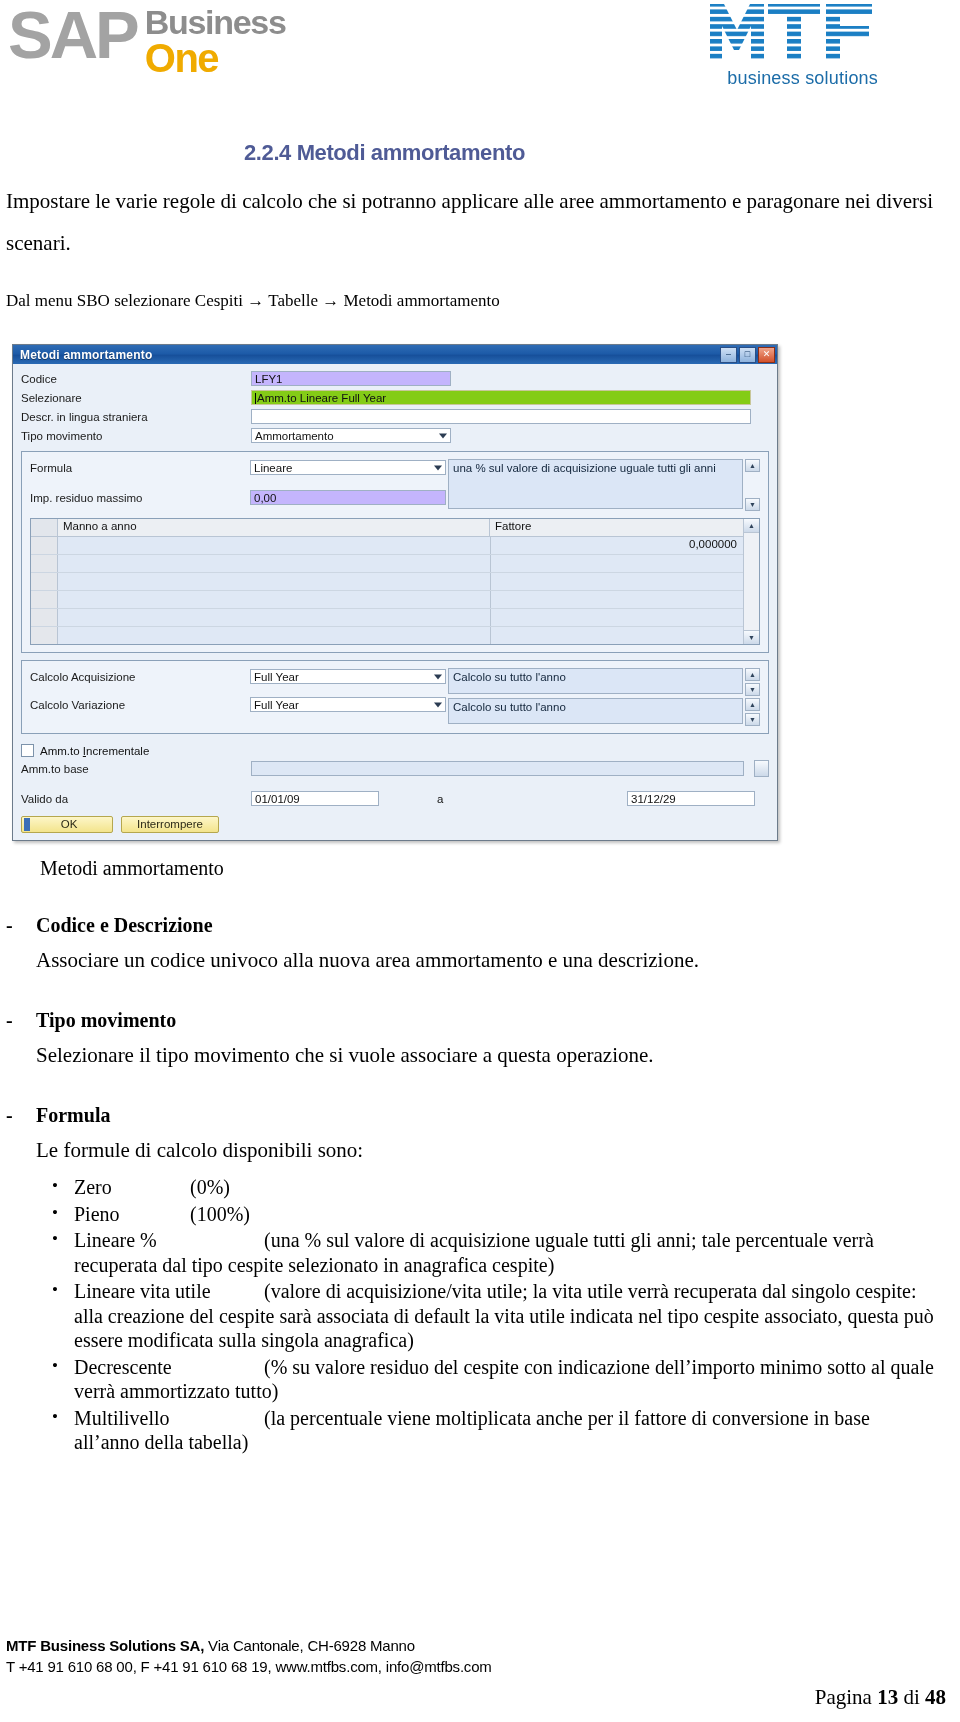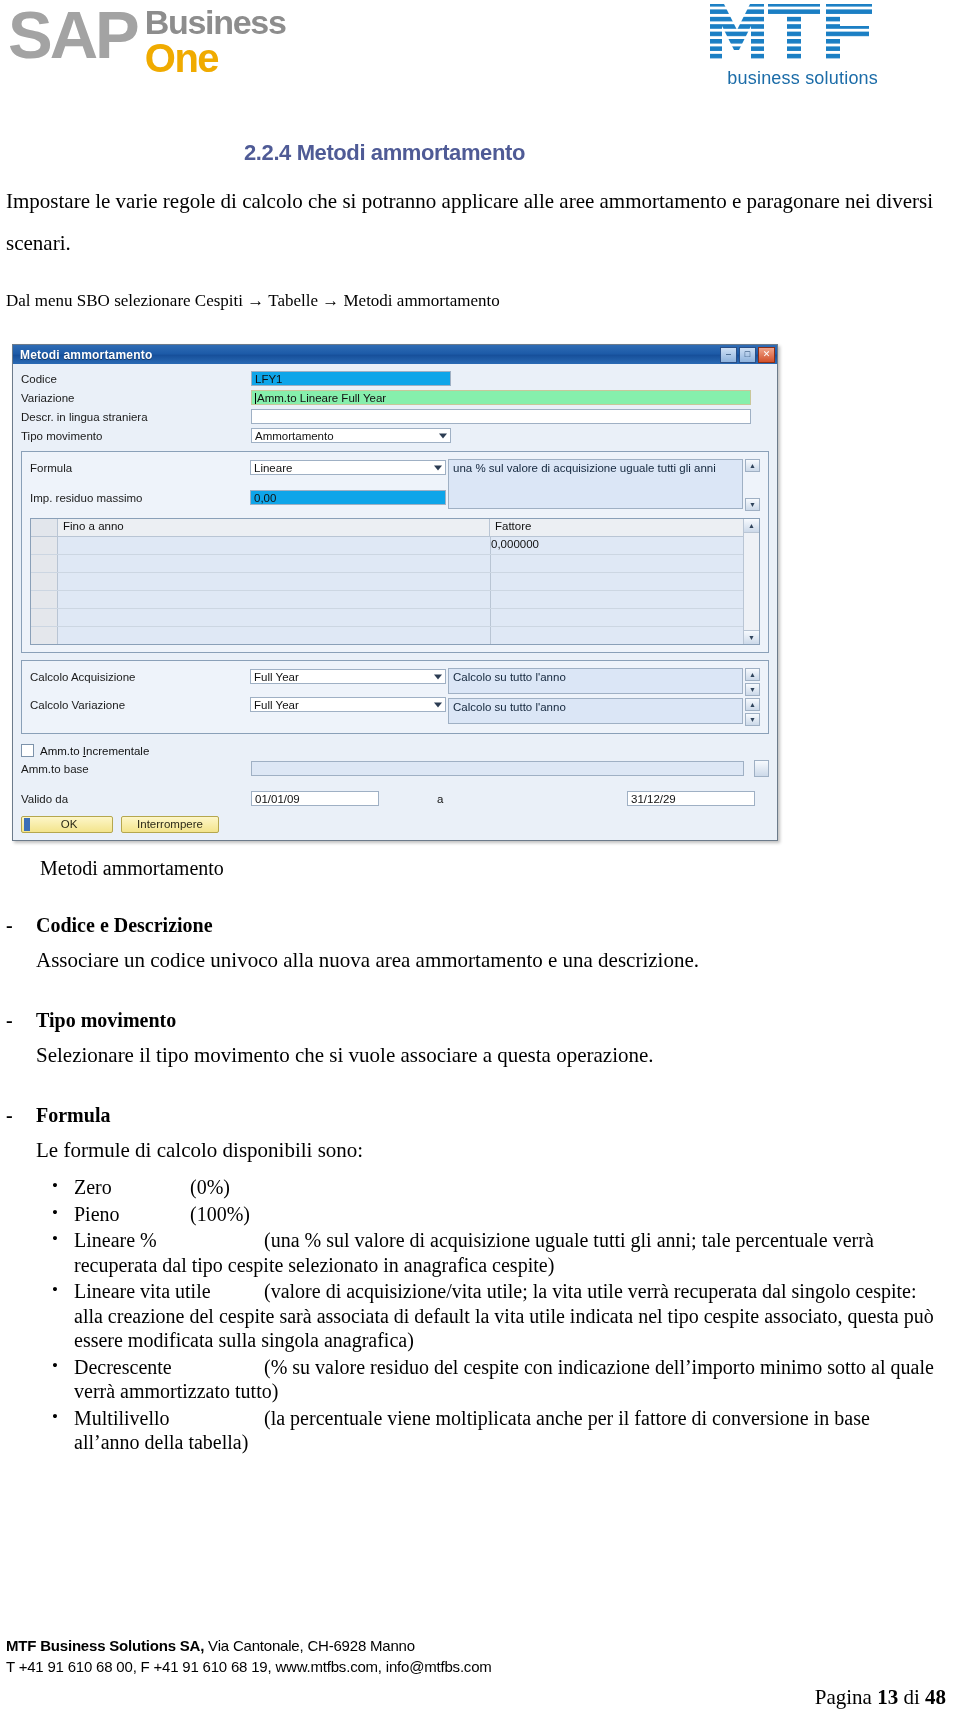"LFY1" .fld.grey { background: #0ea5e9 -> #c4b5fd }
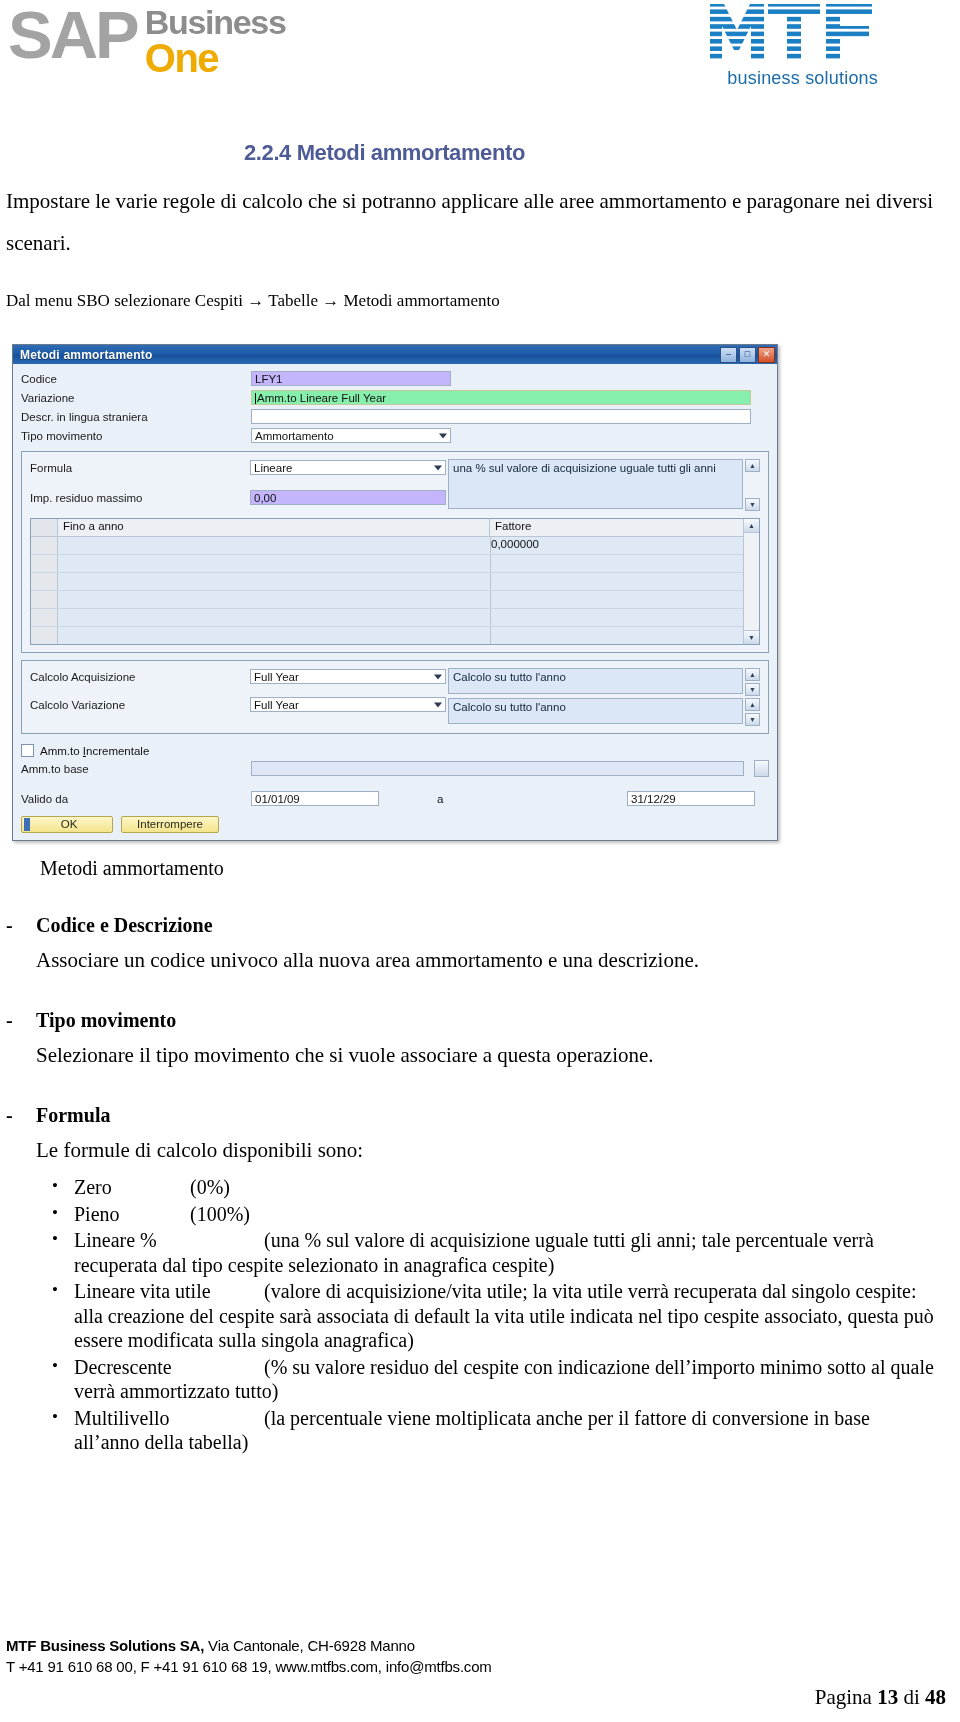"Variazione" span.flabel { text: Variazione -> Selezionare }
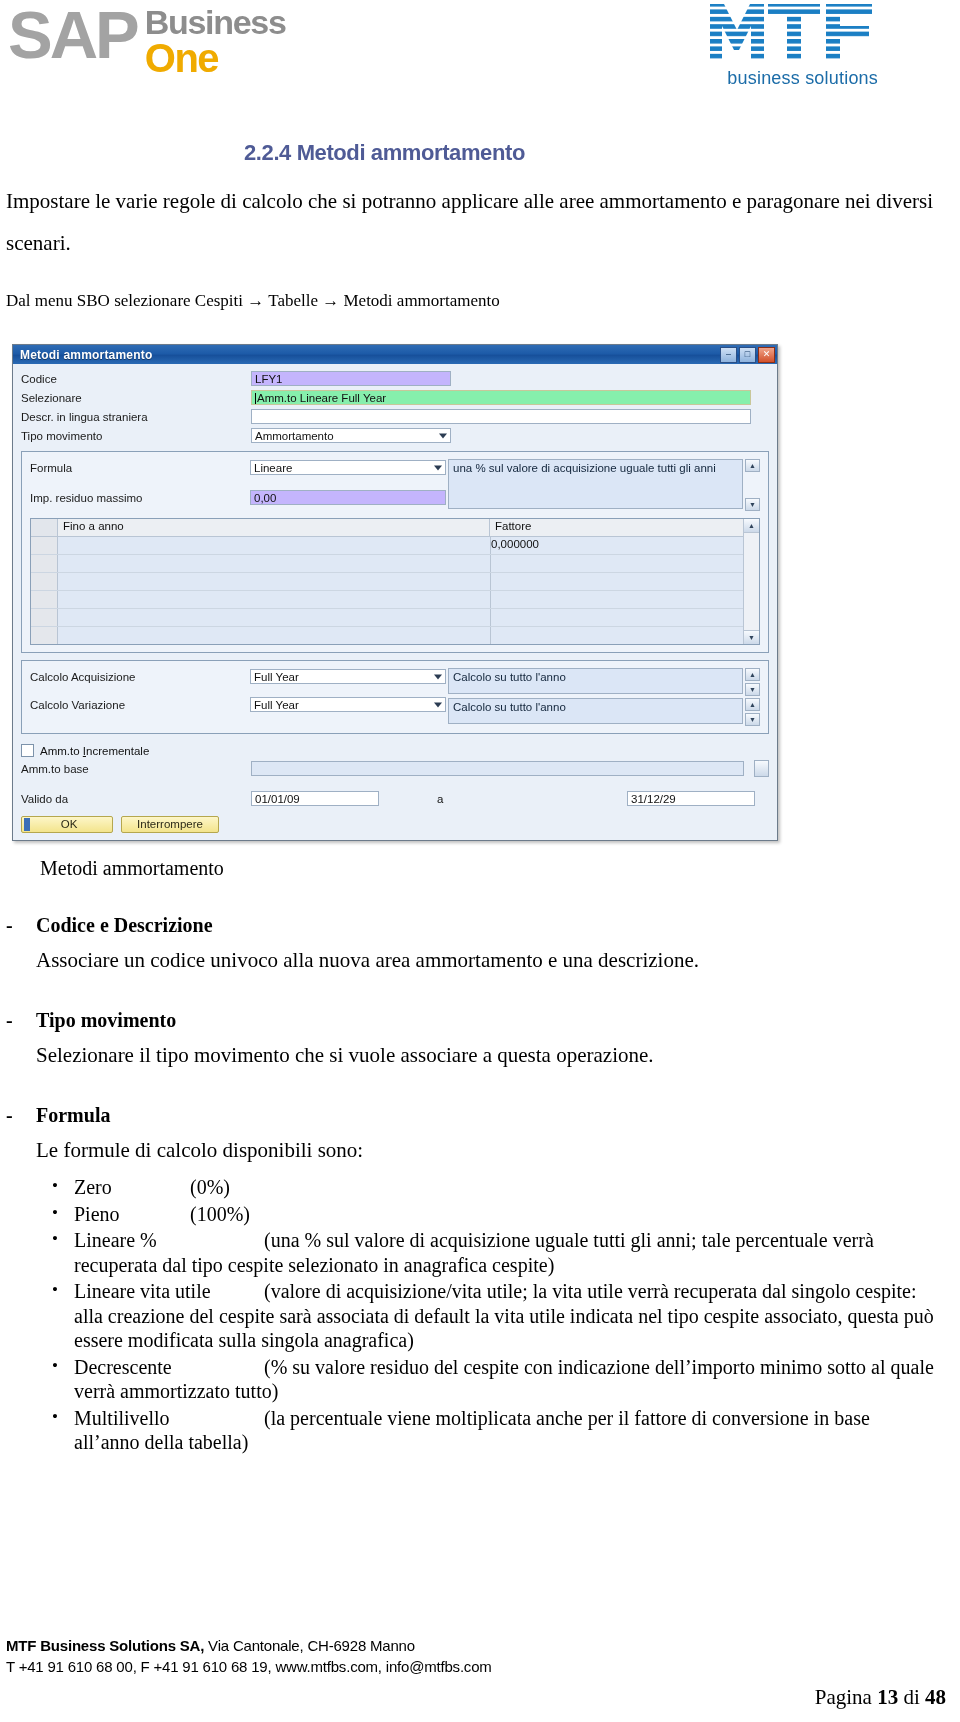"Amm.to Lineare Full Year" .fld.yellow { background: #86efac -> #84cc16 }
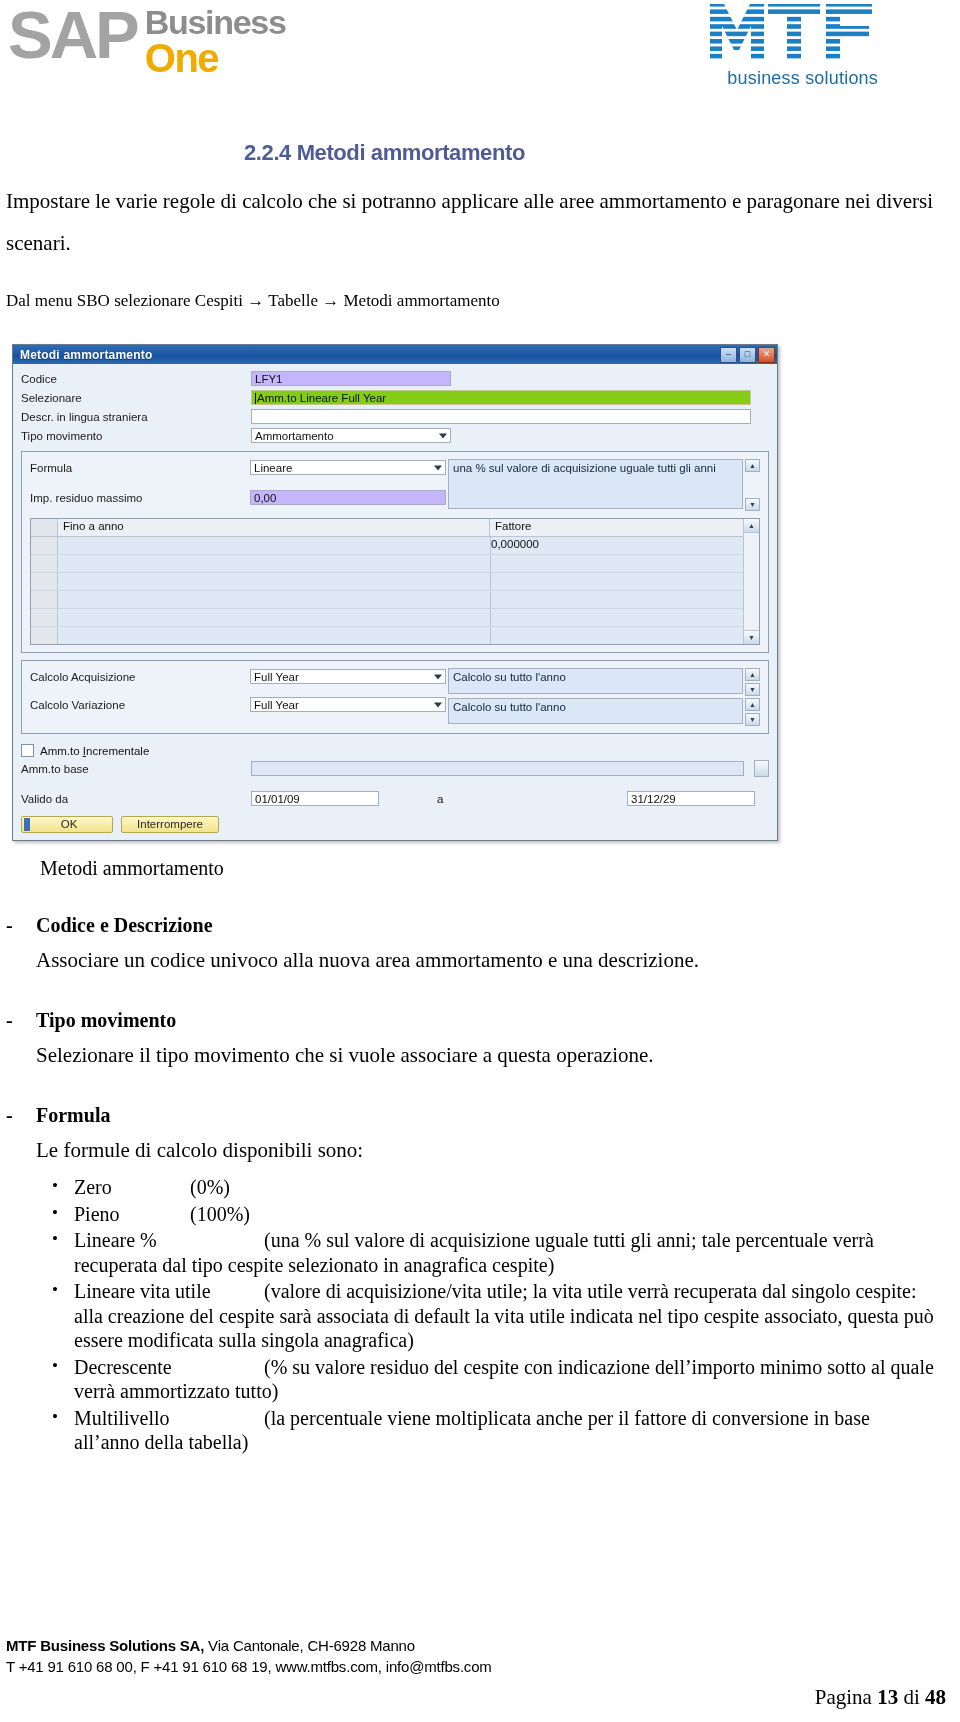"Fino a anno" div.gh-c1 { text: Fino -> Manno }
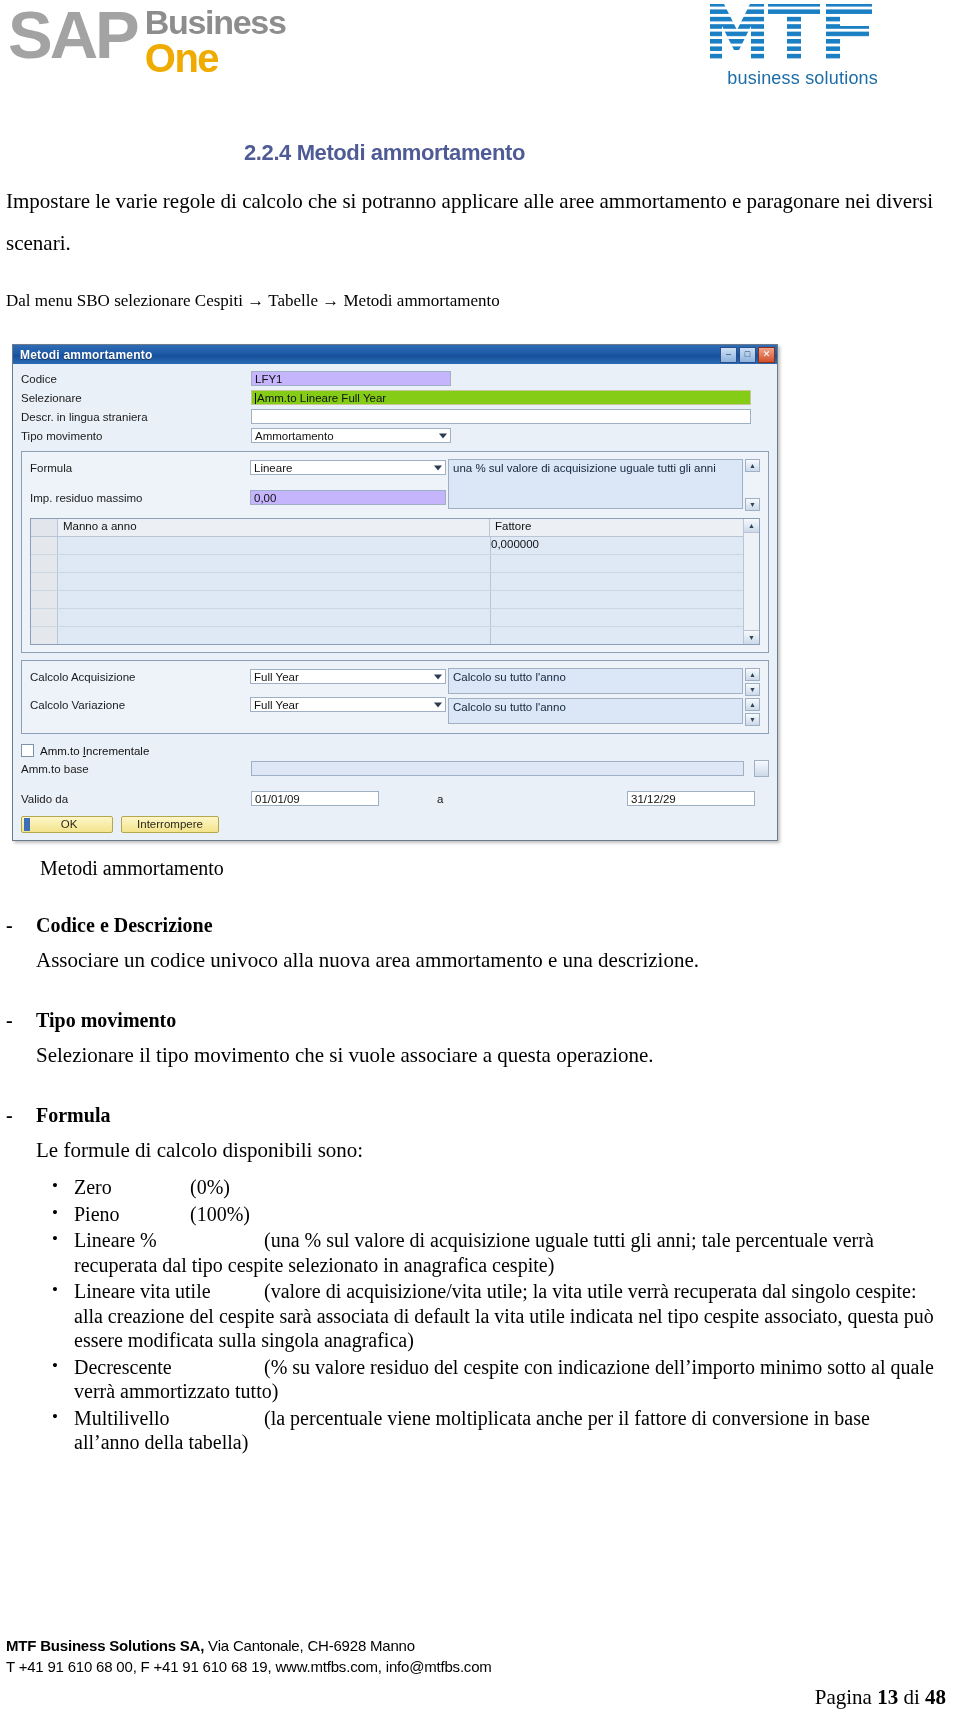"0,000000" .gr-c2 { text-align: none -> right }
